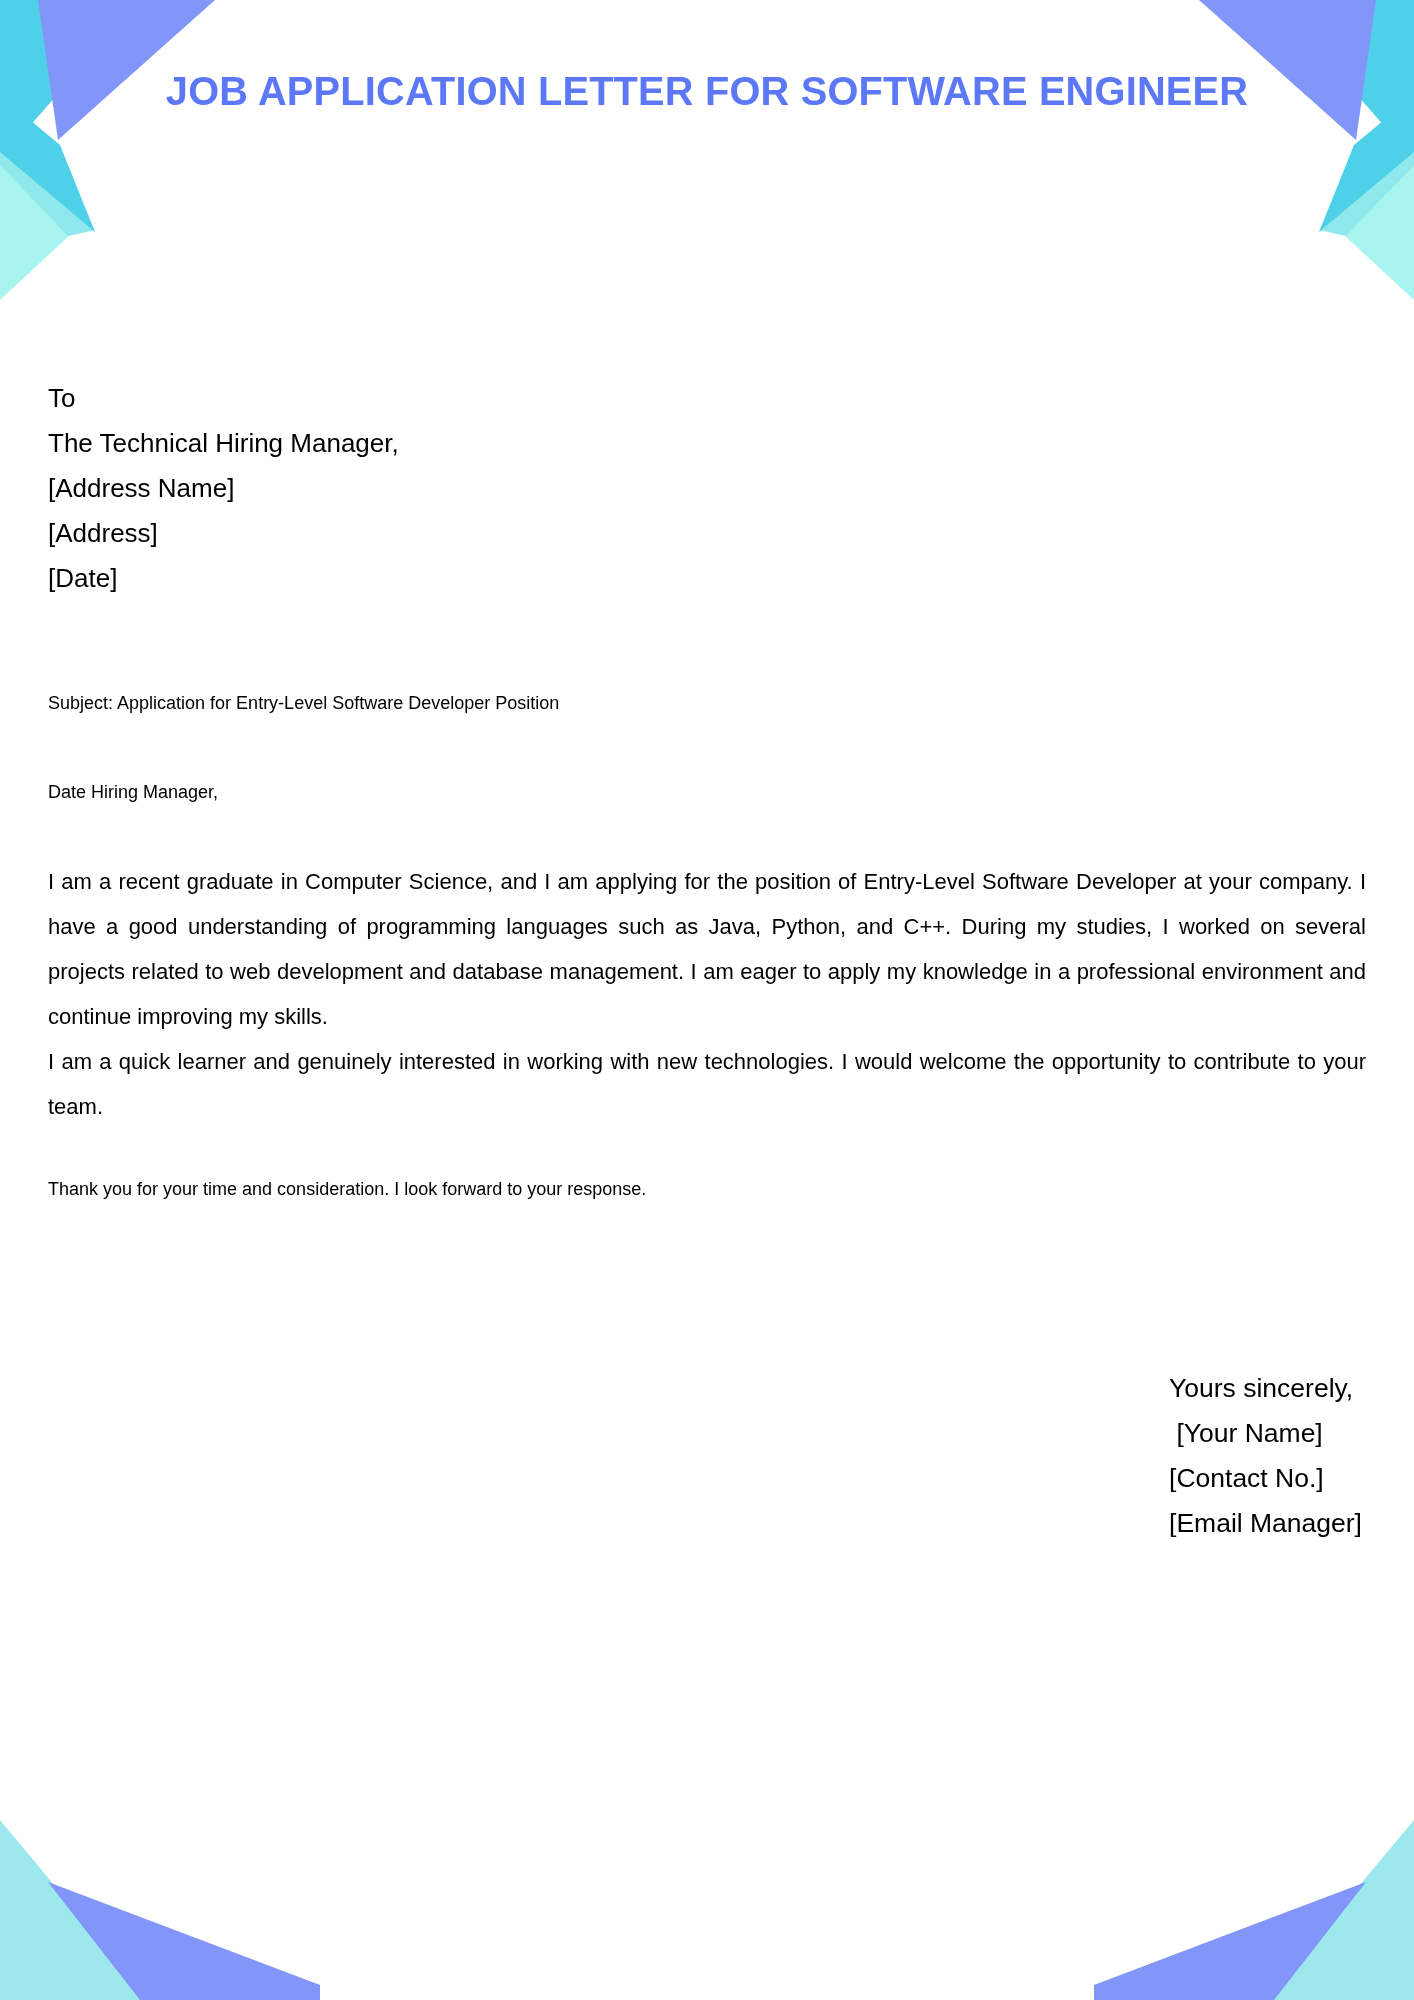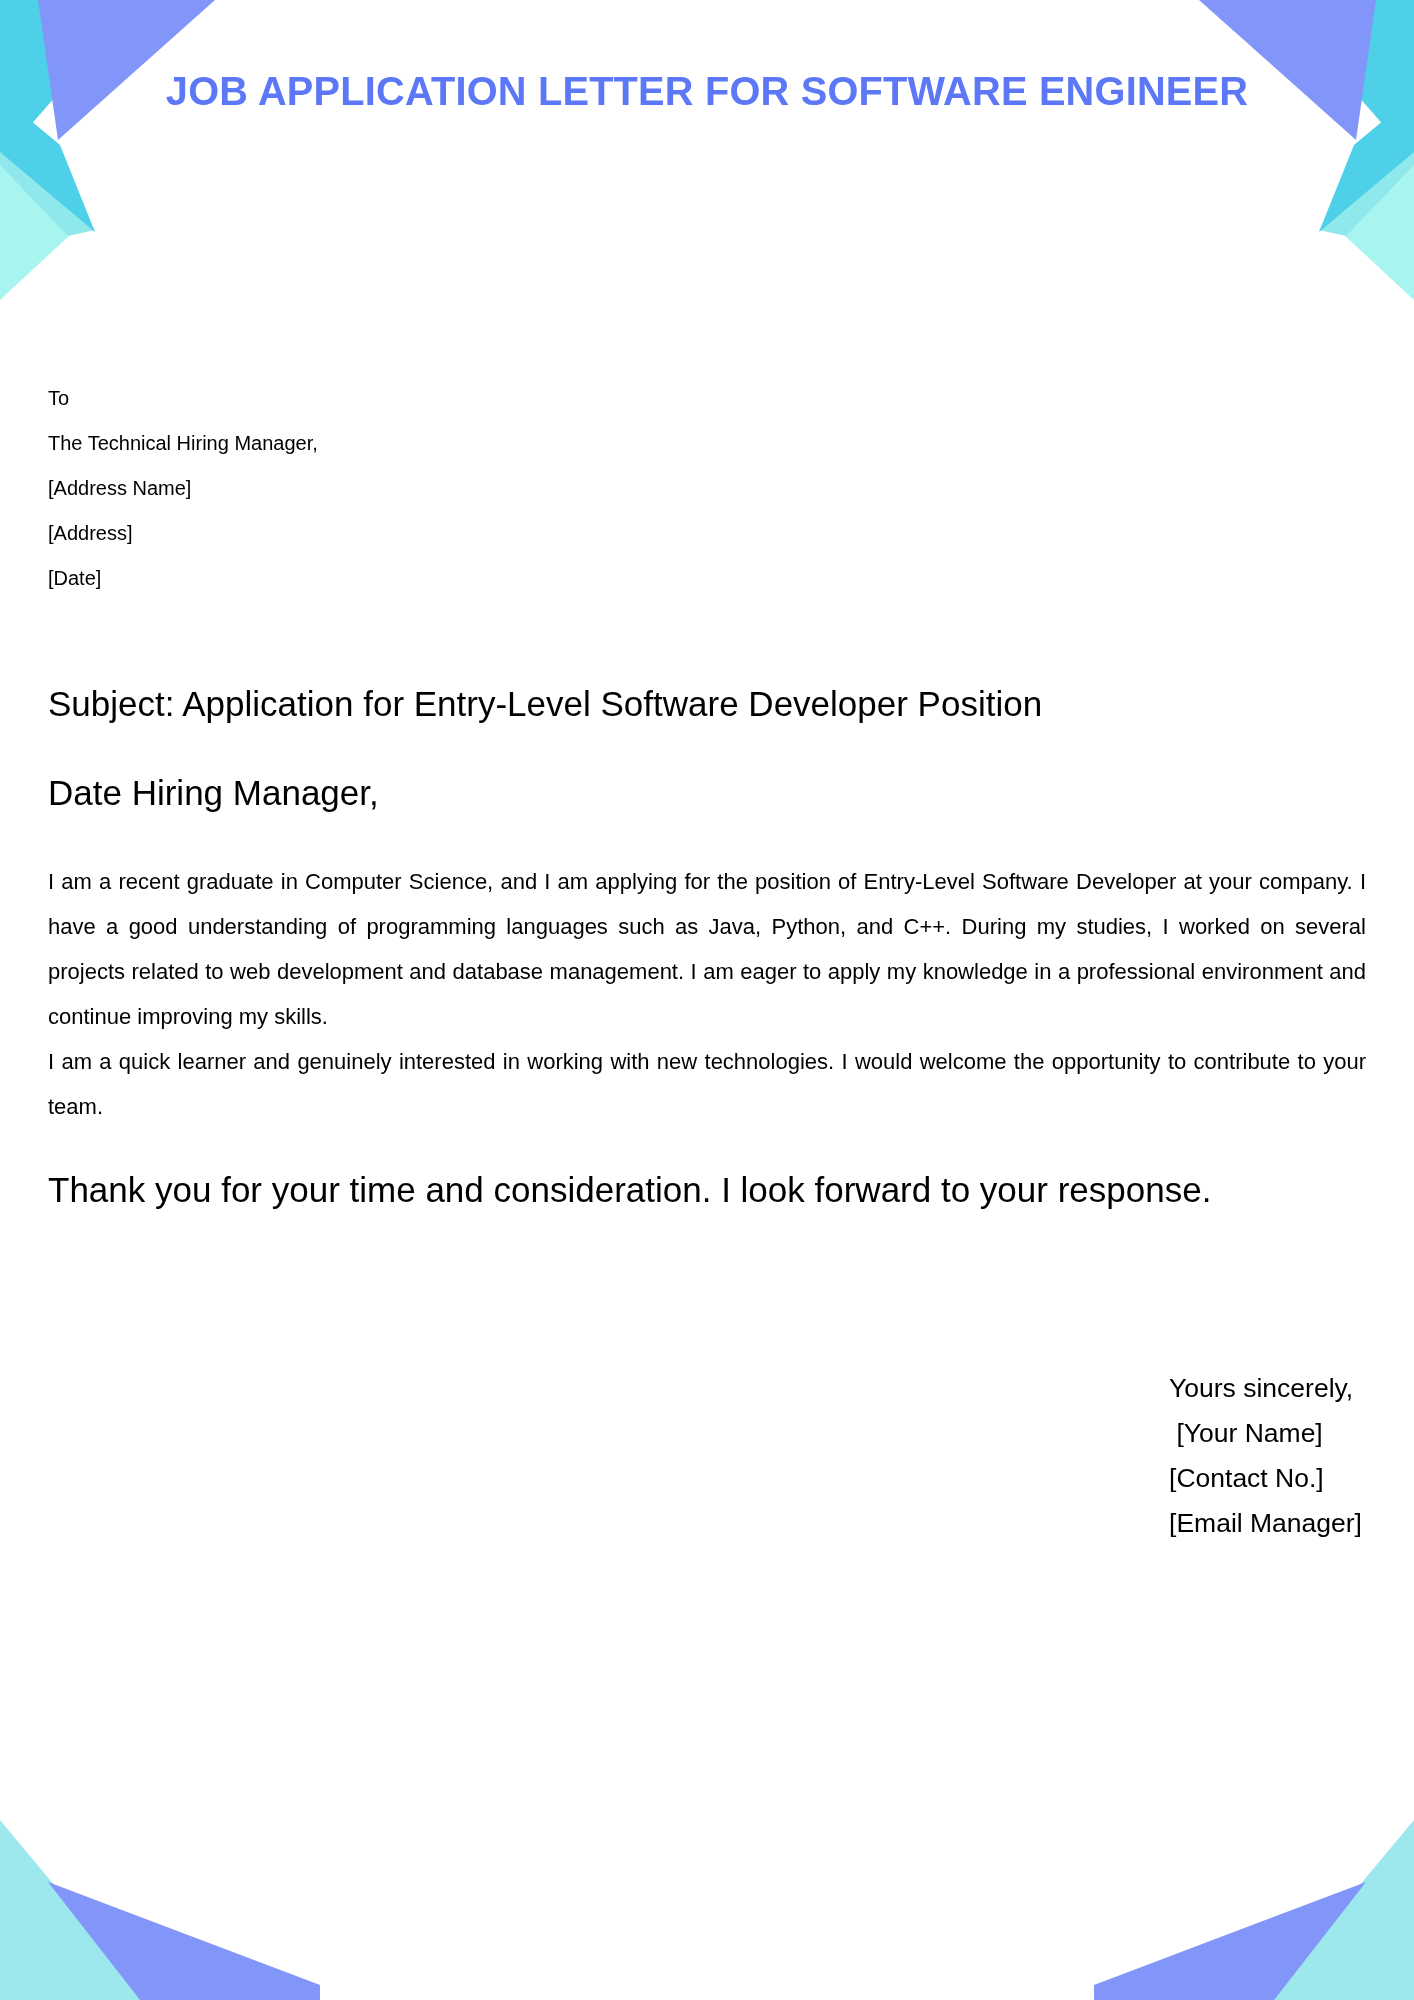"To" .addr-line { font-size: 20px -> 26px }
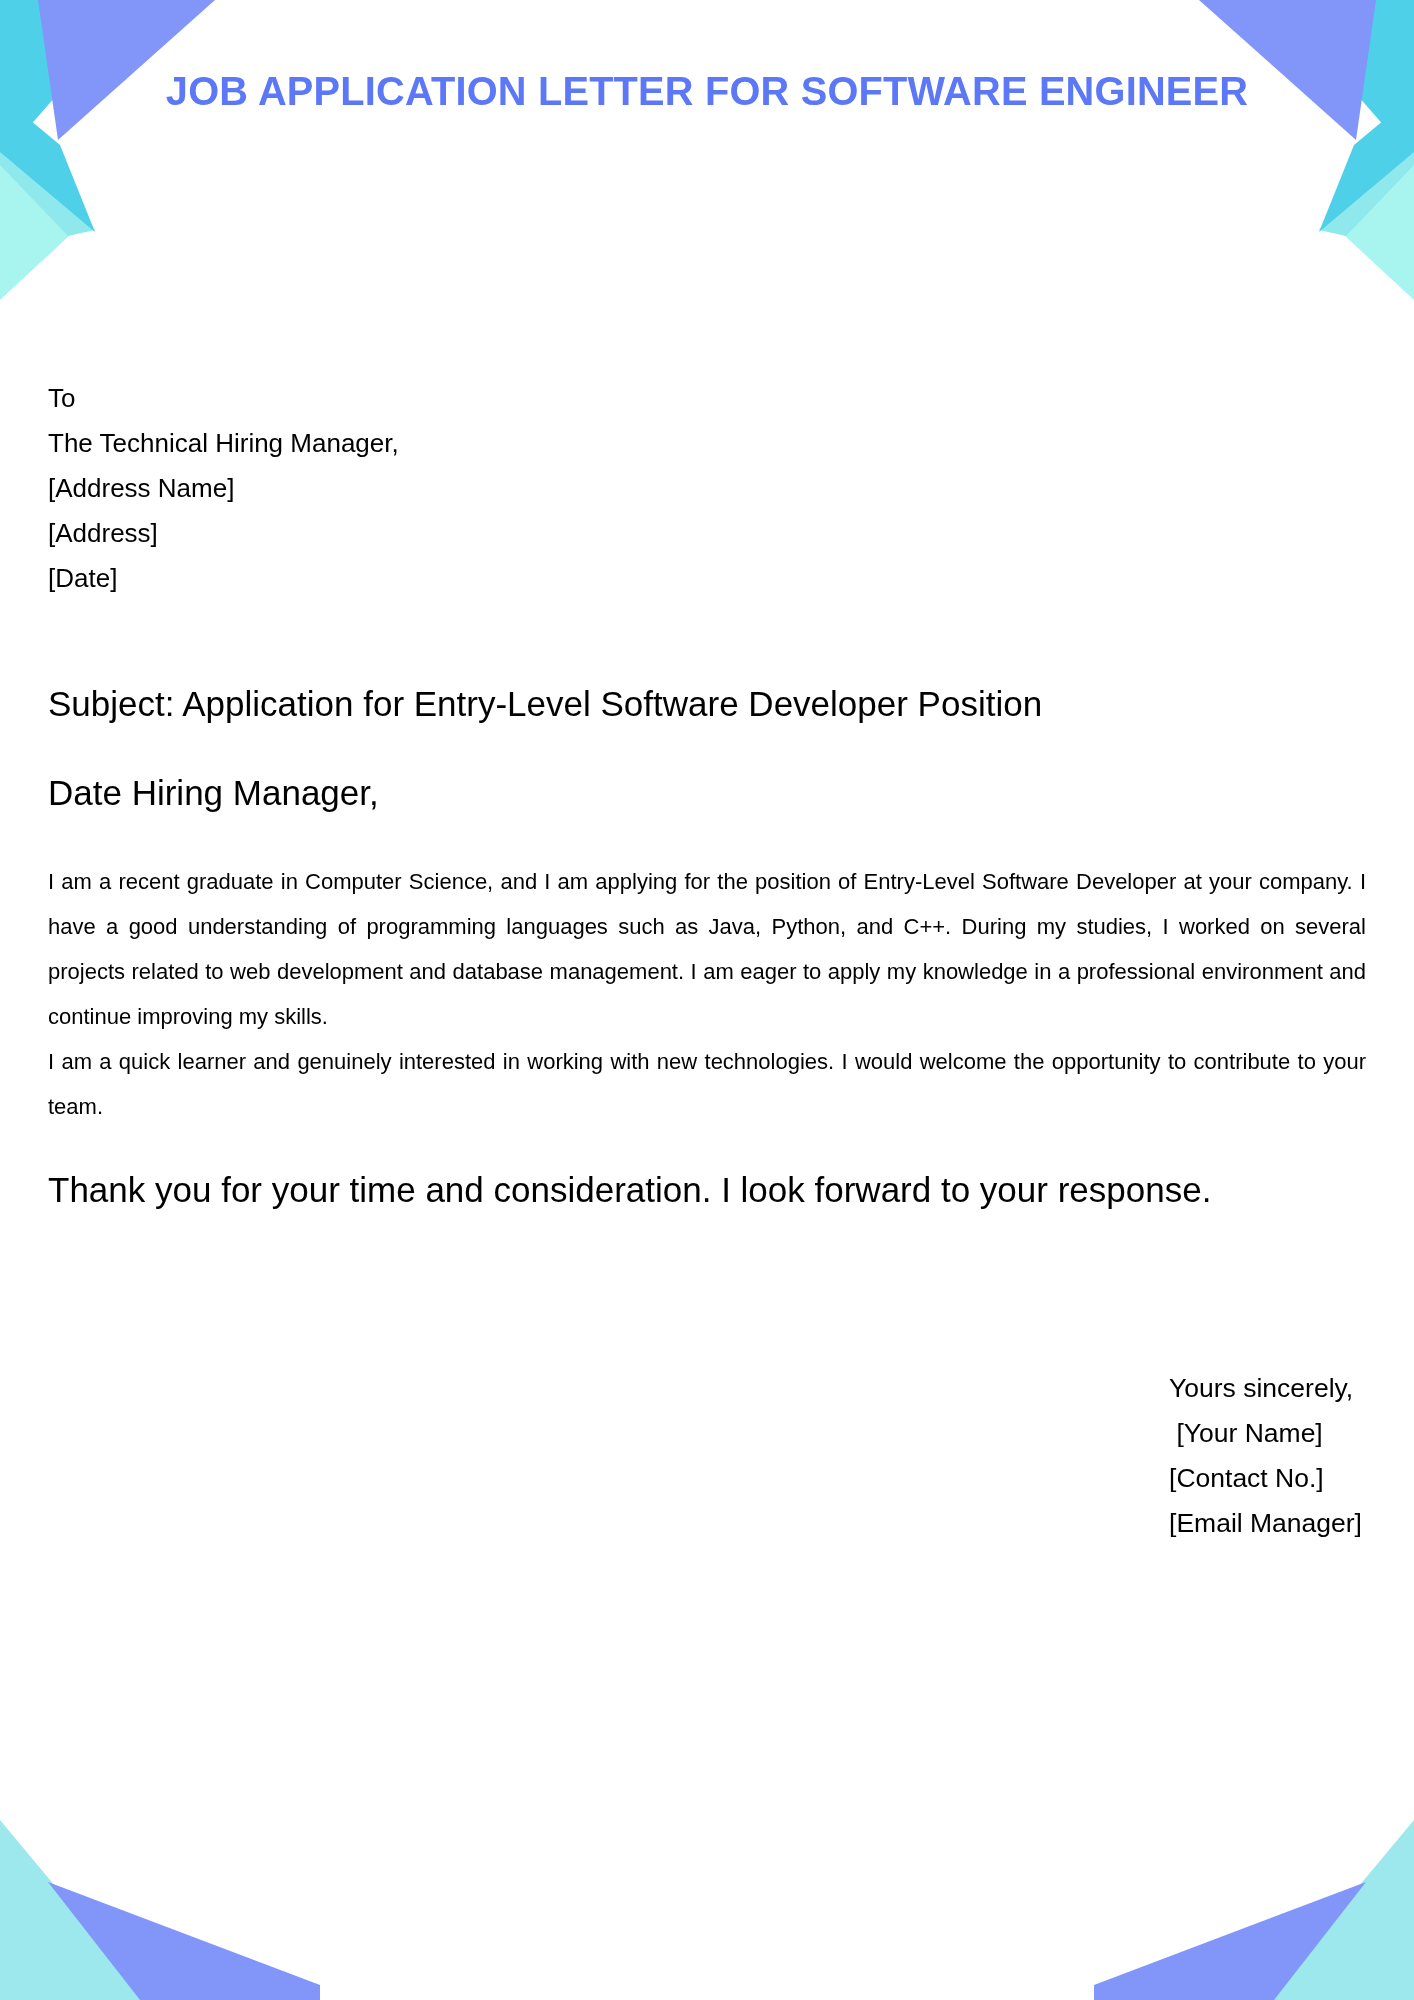"Subject: Application for Entry-Level" .subject-line, .salutation-line, .closing-line { font-size: 35px -> 18px }
